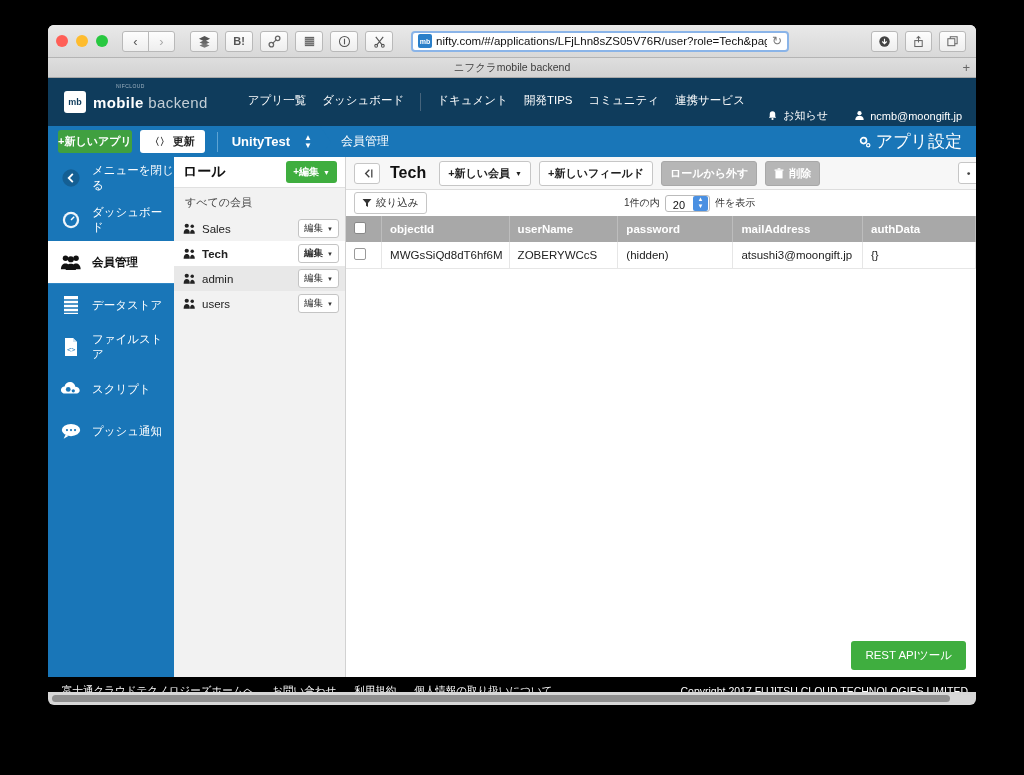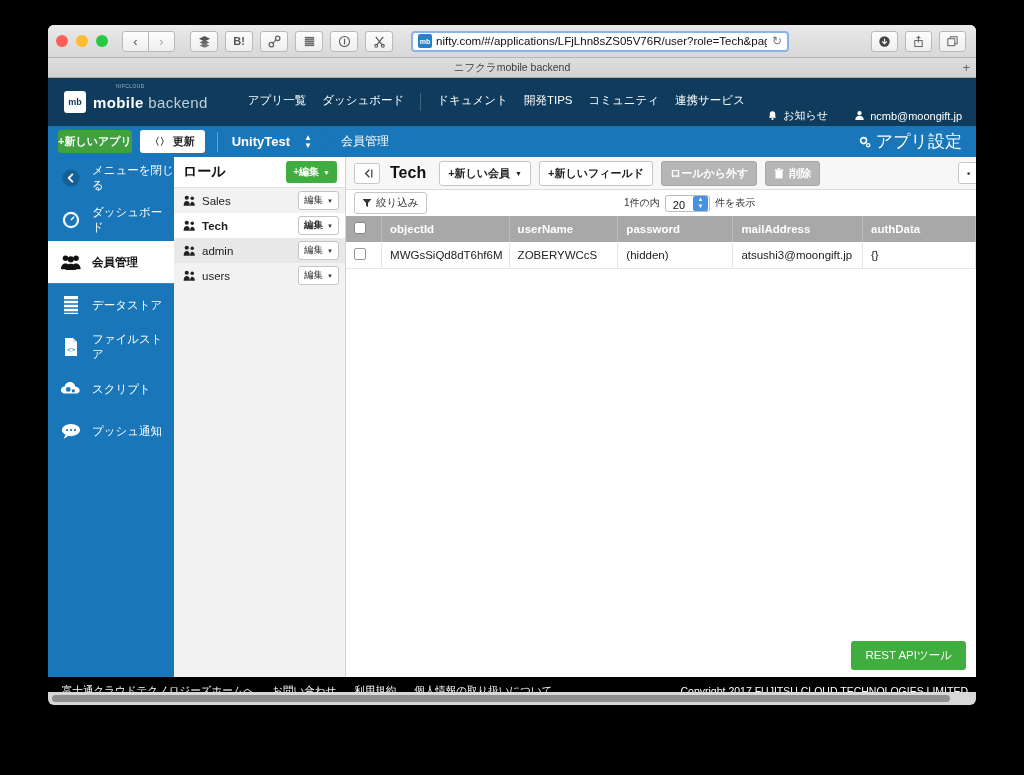"すべての会員" div { html: none -> <div>すべての会員</div> }
